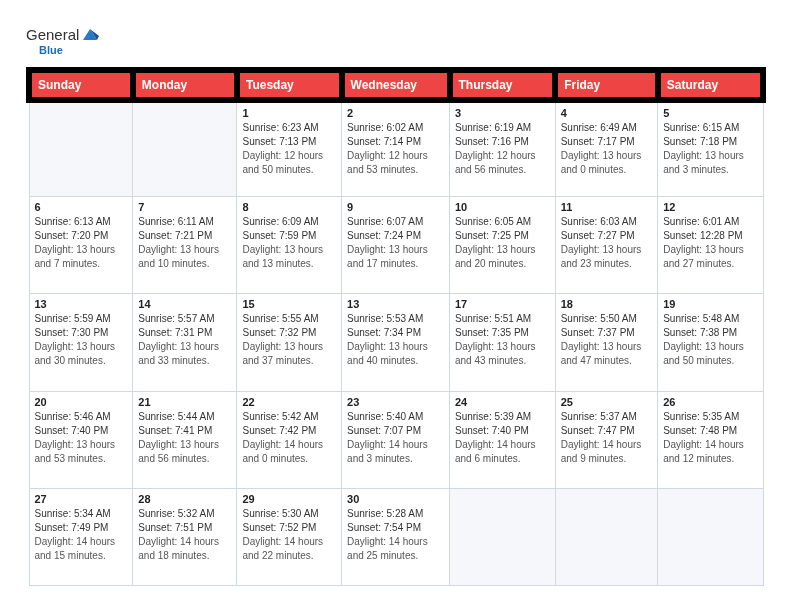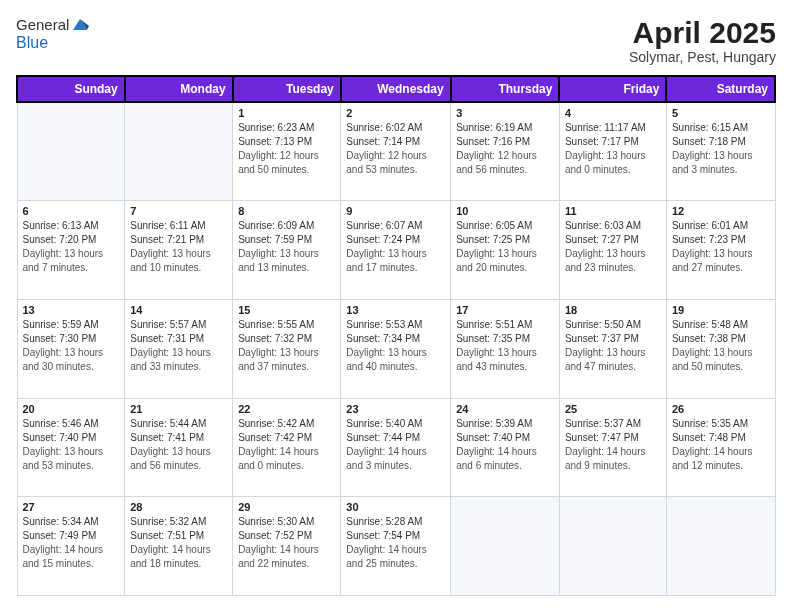"General" .page { padding: 16px -> 26px }
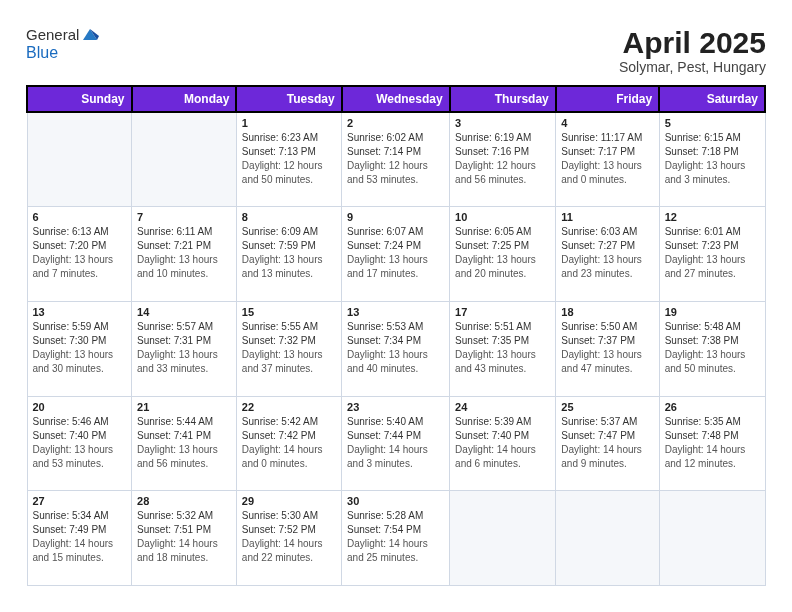"Blue" .logo-text-blue { font-size: 16px -> 11px; font-weight: normal -> bold; margin-left: none -> 13px }
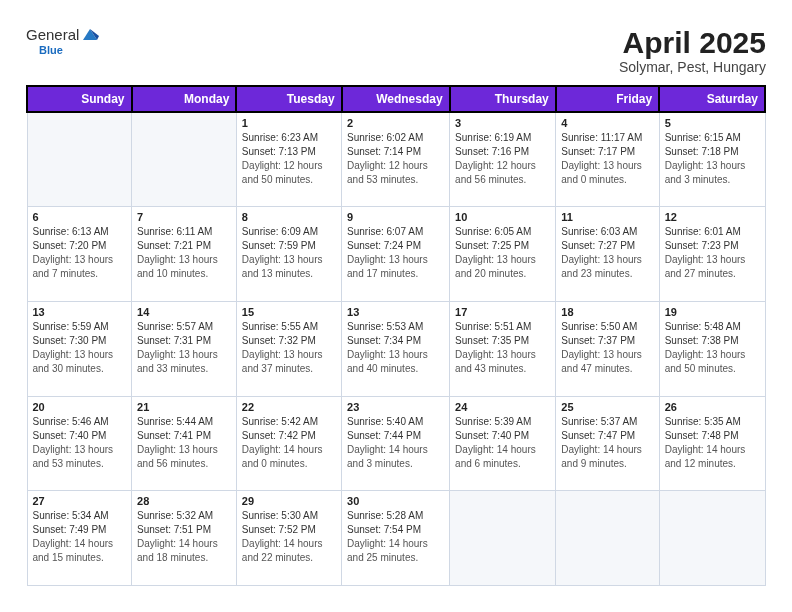"April 2025" div.title-block { html: <div> <div>April 2025</div> <div>Solymar, Pest, Hungary</div> </div> -> none }
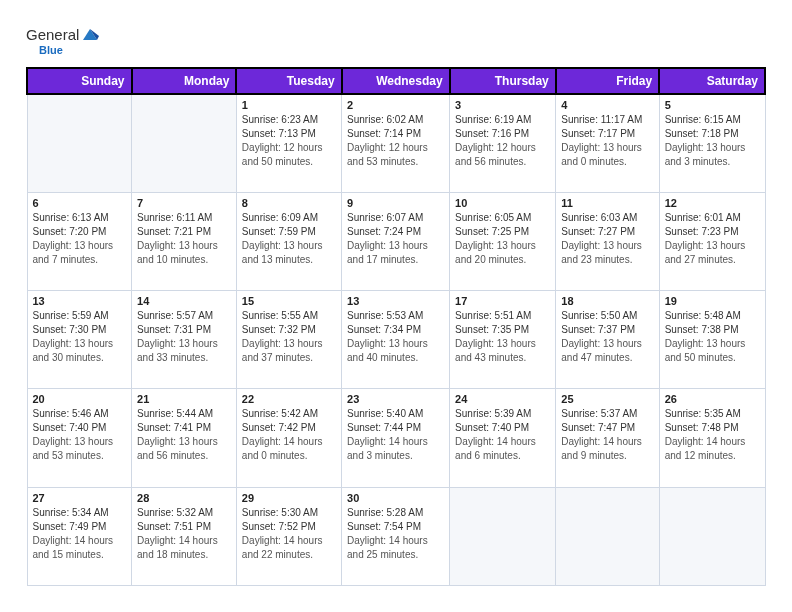"Sunday" .calendar th { background: #6d28d9 -> #ef4444; border: 2px solid #000000 -> 6px solid #000000; text-align: right -> left }
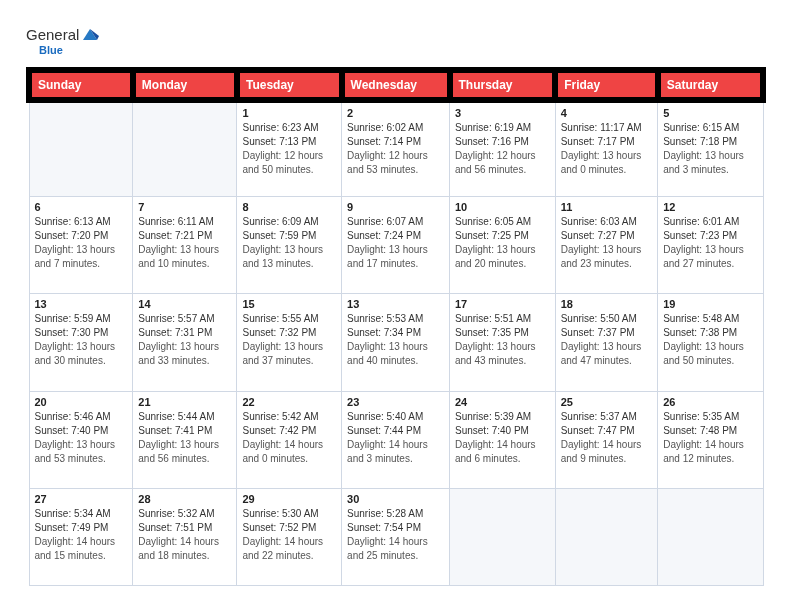"Sunrise: 11:17 AM" span { text: 11:17 -> 6:49 }
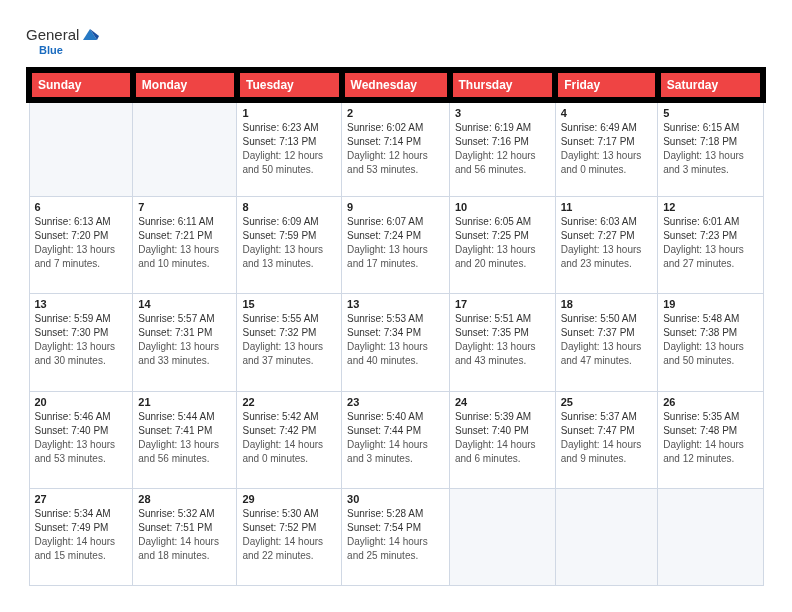"Sunset: 7:23 PM" span { text: 7:23 -> 12:28 }
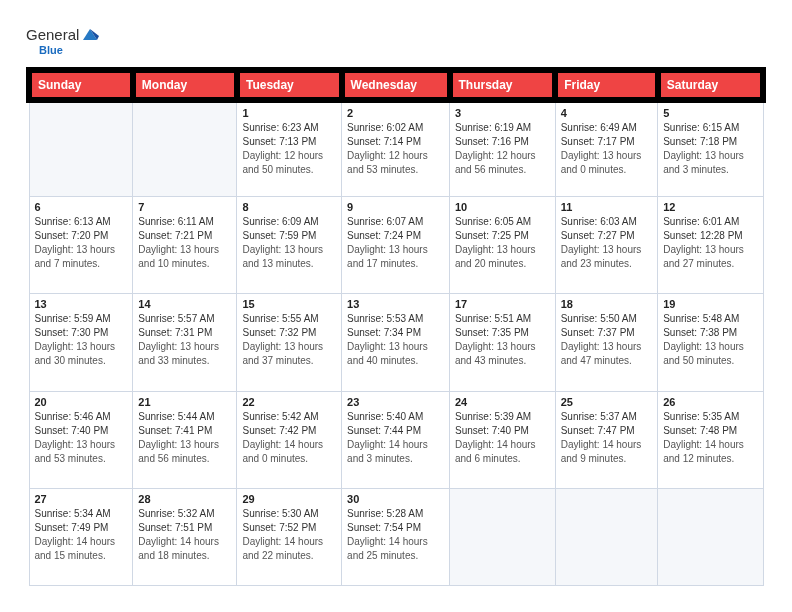"Sunset: 7:44 PM" span { text: 7:44 -> 7:07 }
